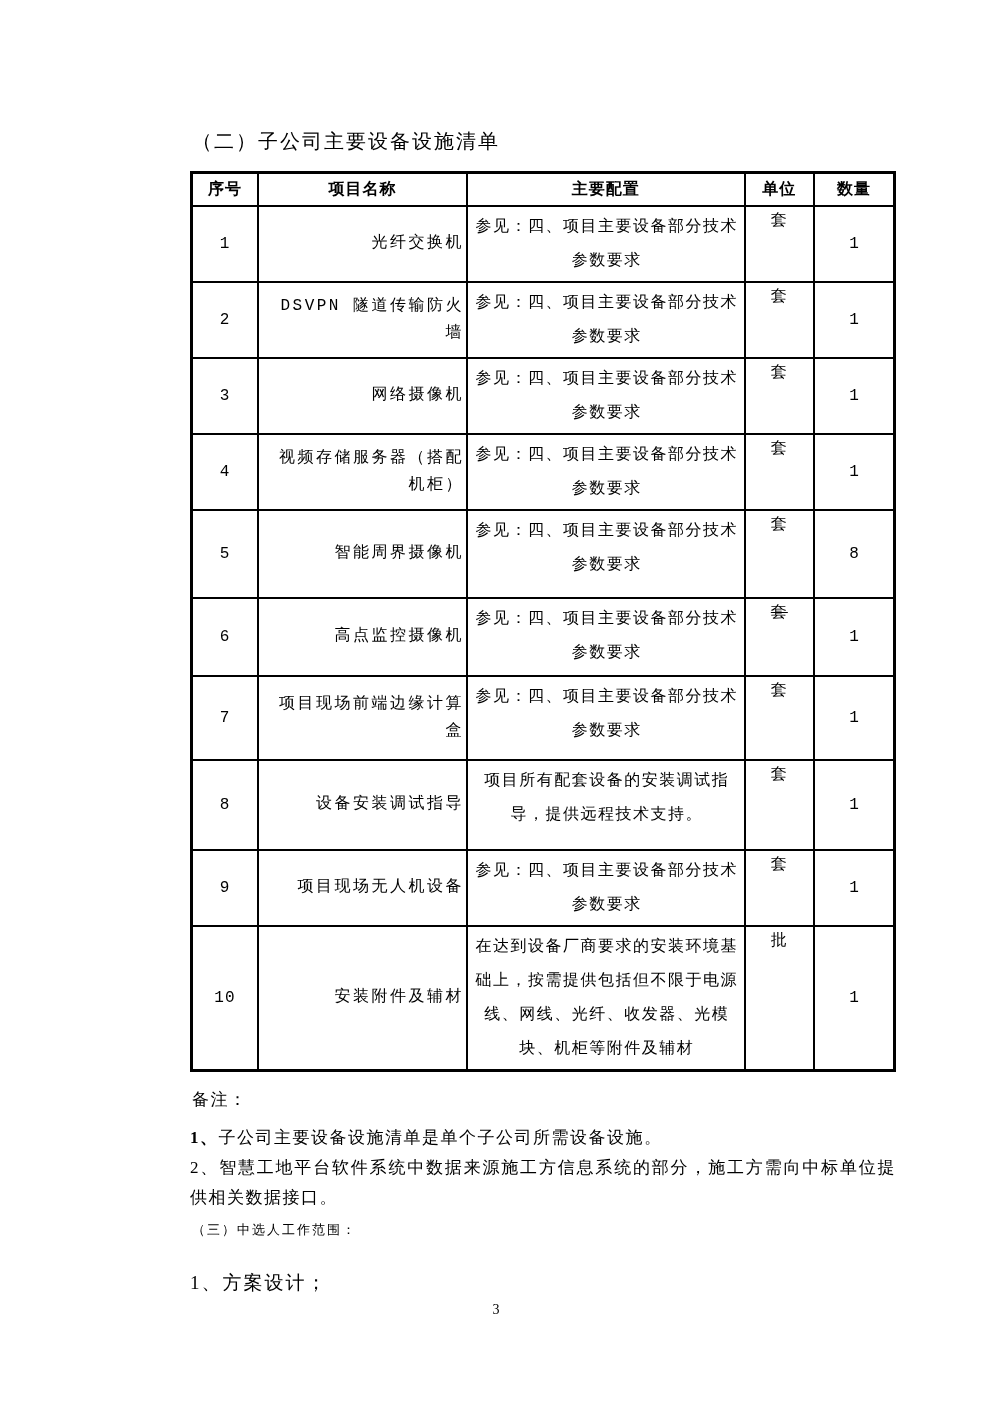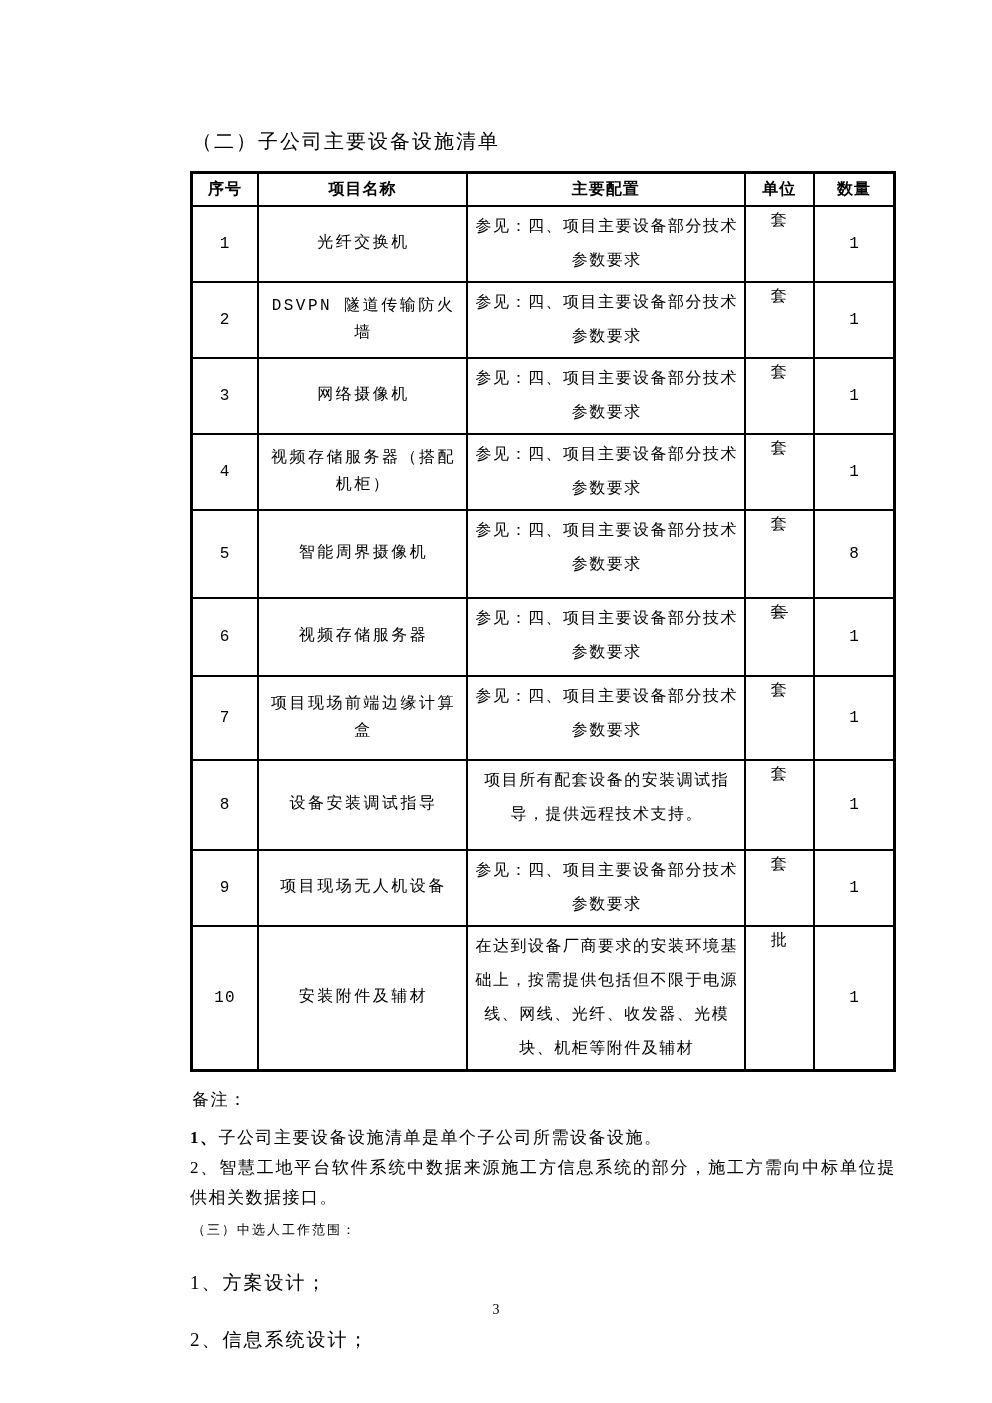"光纤交换机" td.name { text-align: center -> right }
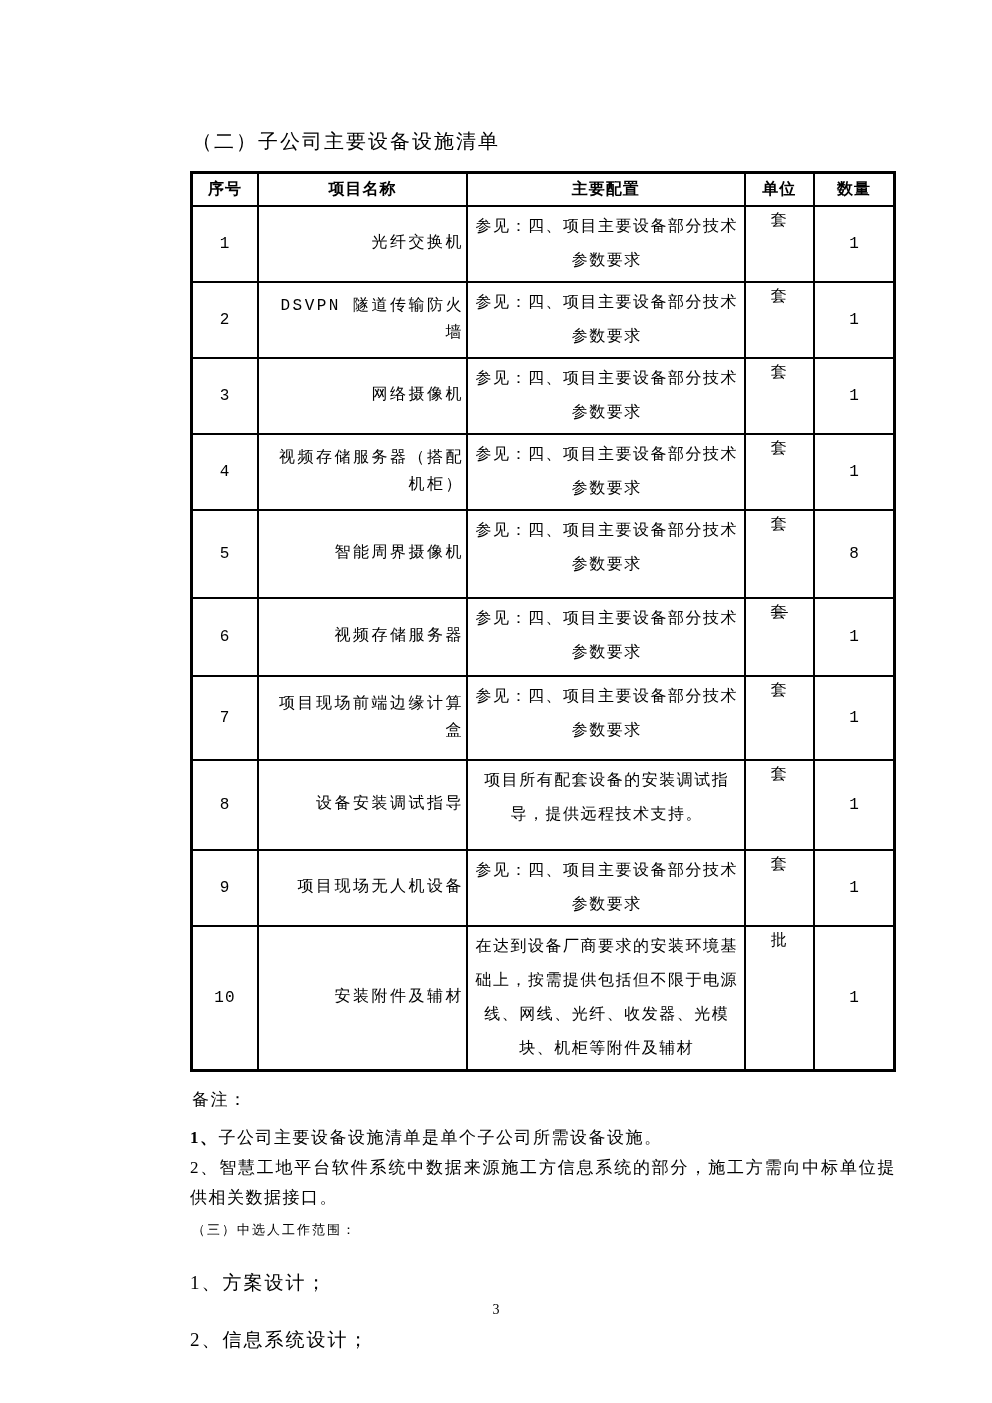"视频存储服务器" td.name { text: 视频存储服务器 -> 高点监控摄像机 }
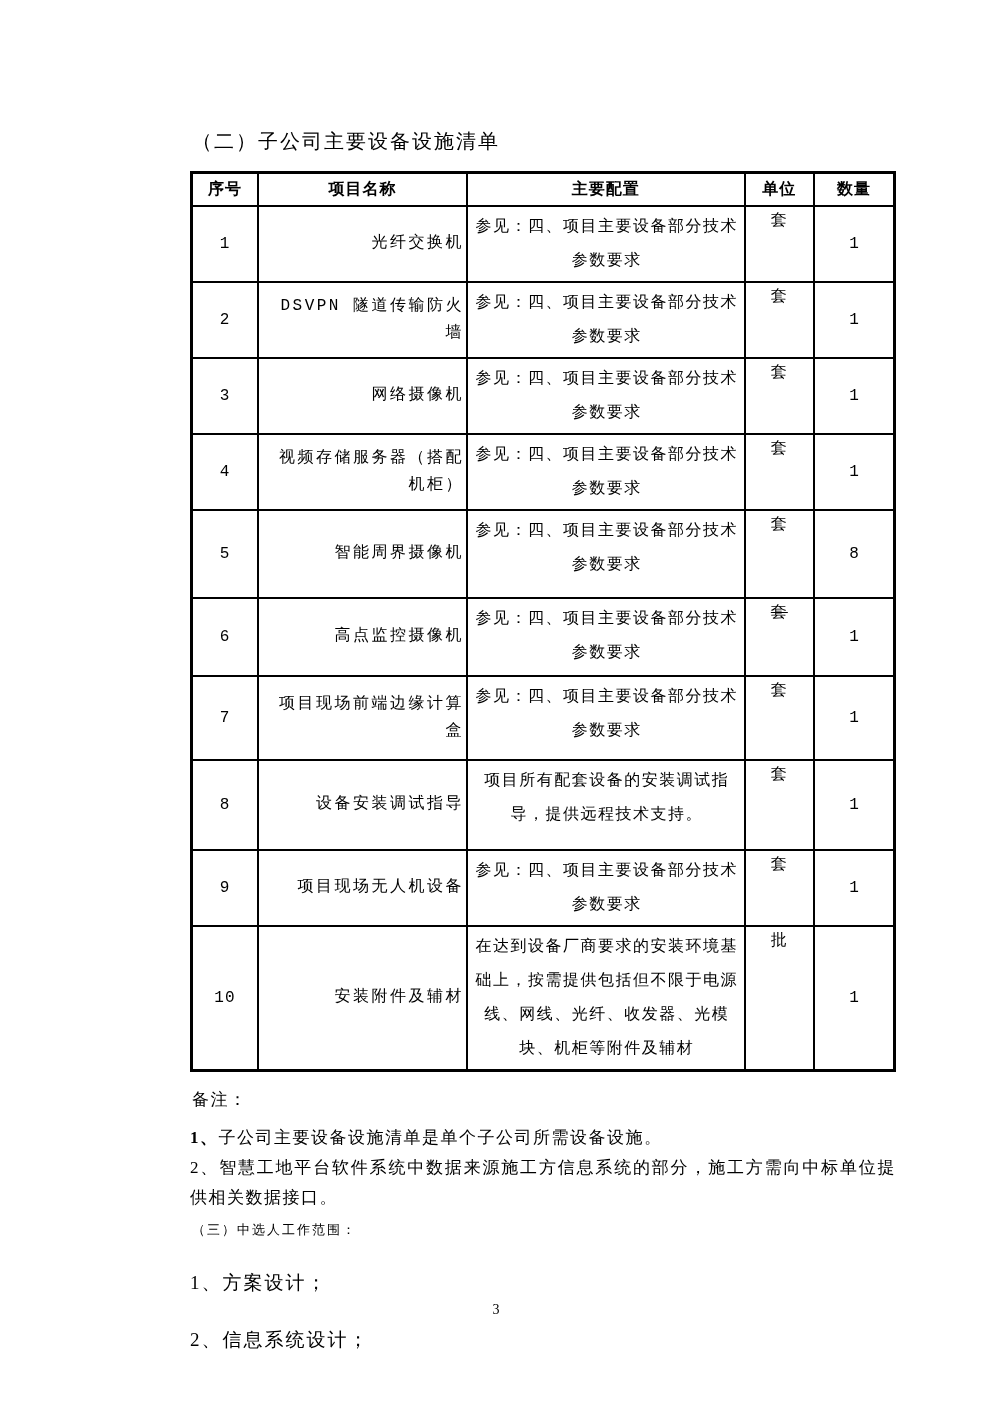"2、信息系统设计；" p.sec3-item { html: <p>2、信息系统设计；</p> -> none }
